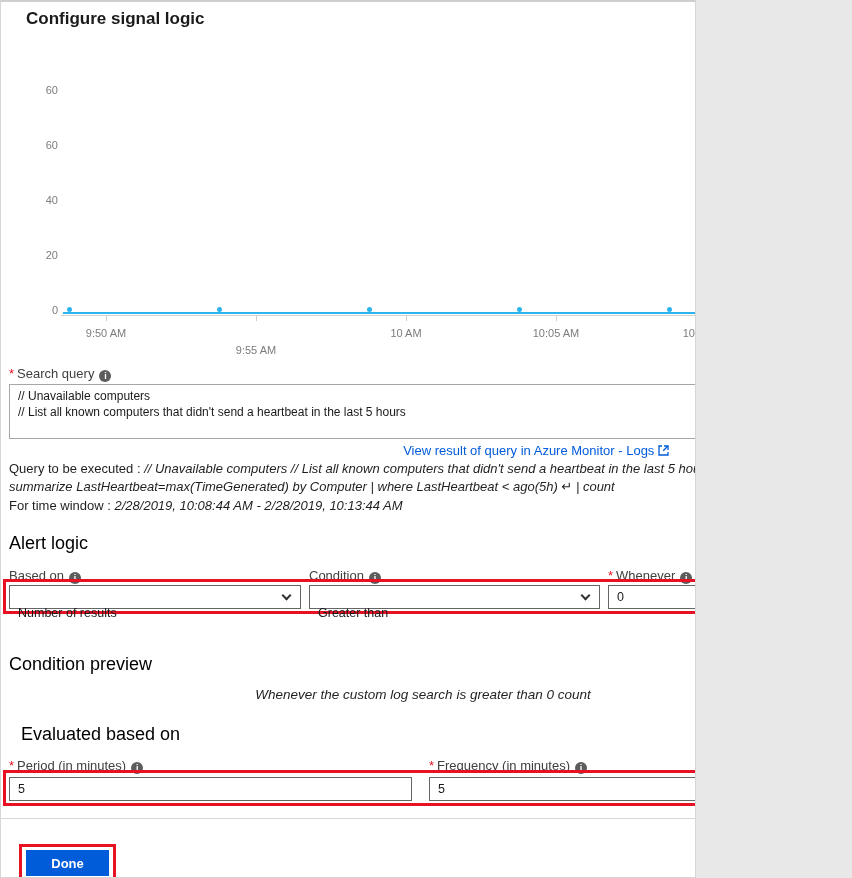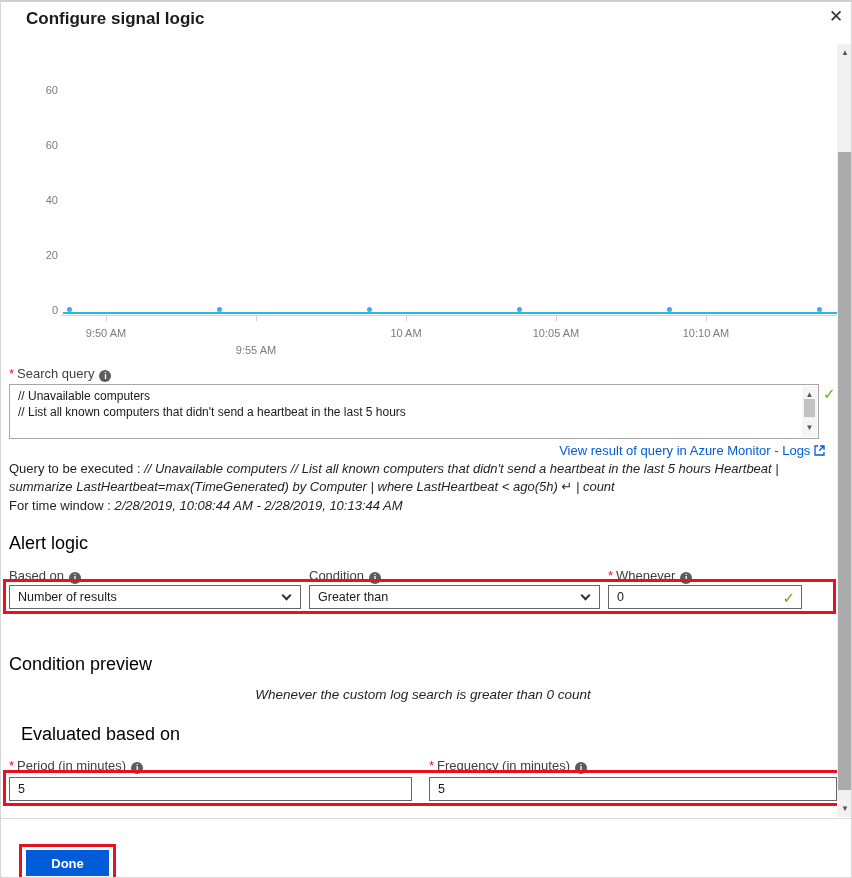"Configure signal logic" .dialog { width: 852px -> 696px }
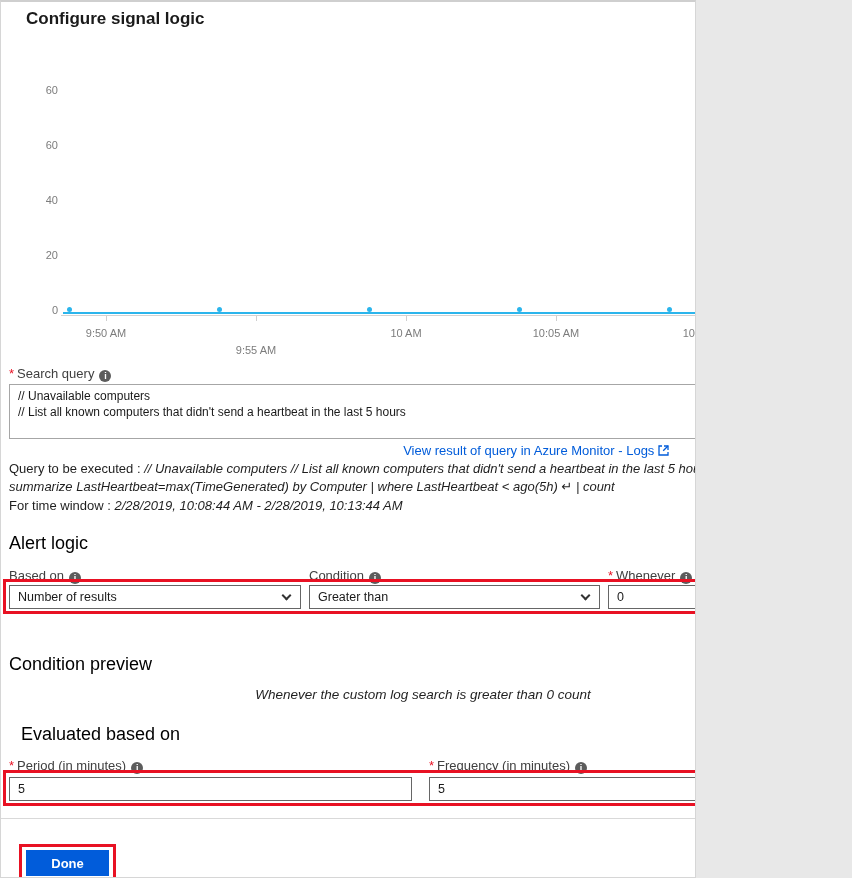"Number of results" .select { padding: 4px 24px 0 8px -> 20px 24px 0 8px }
